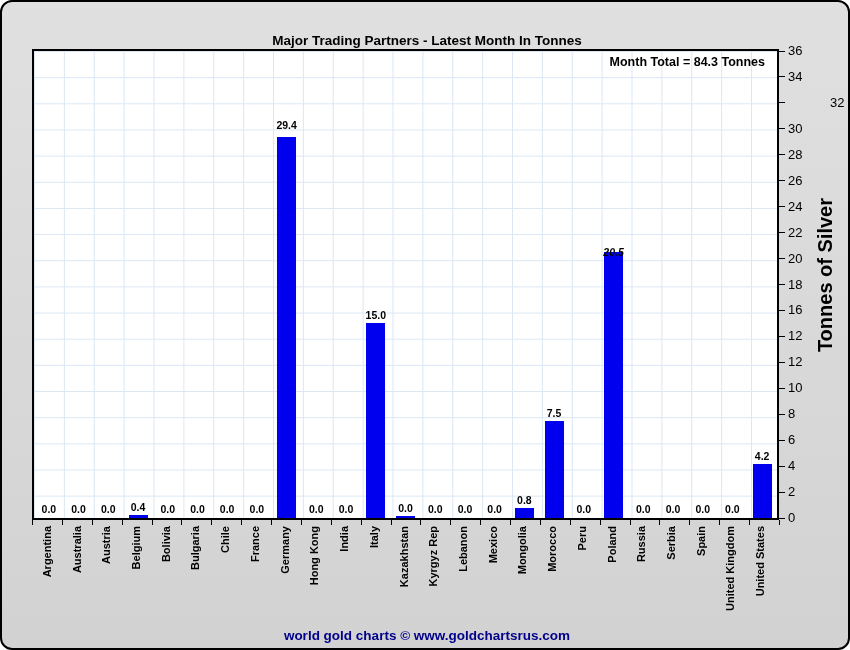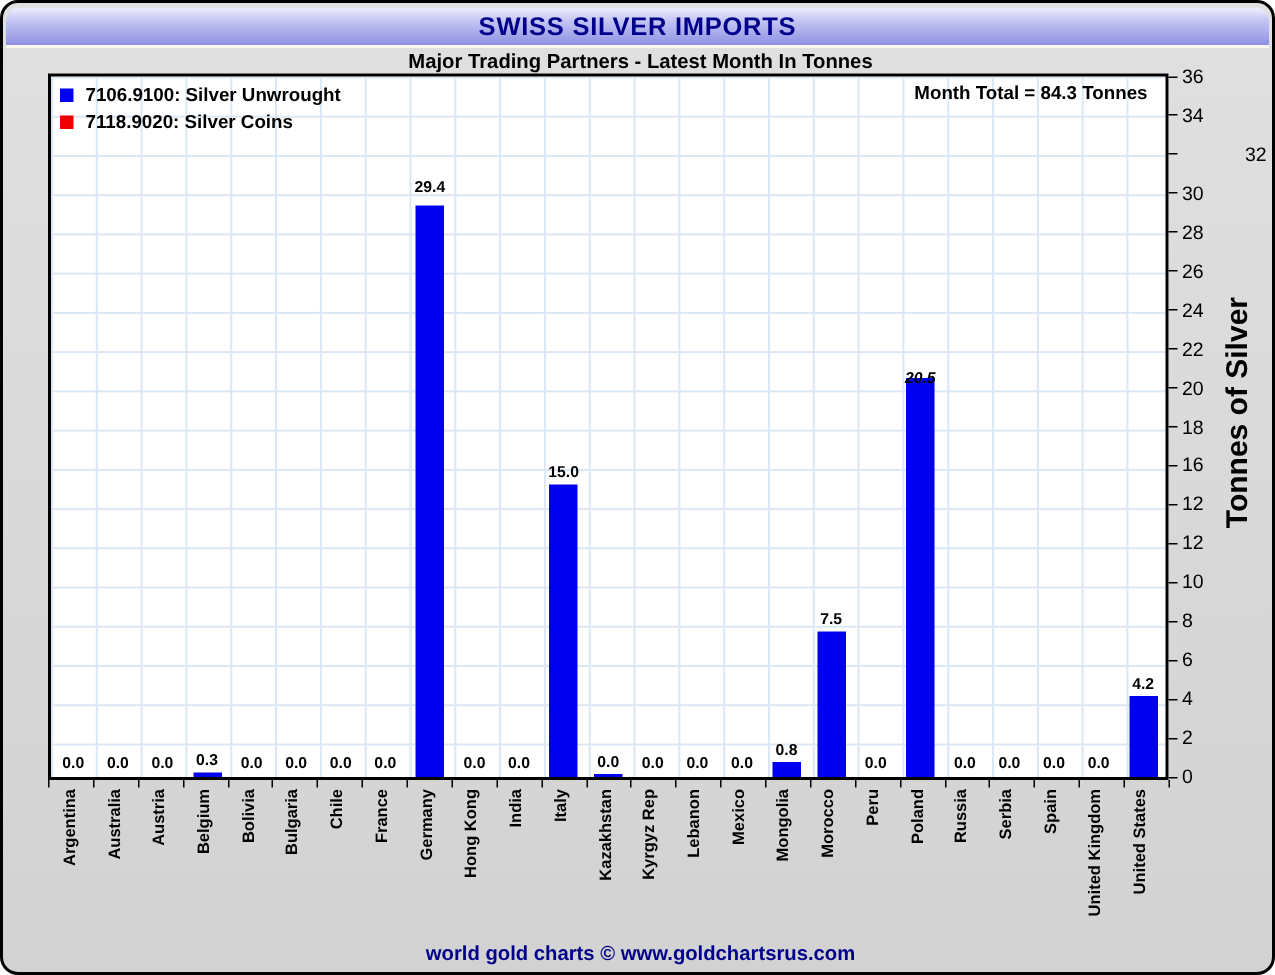"SWISS SILVER IMPORTS" div { html: <div> <span>SWISS SILVER IMPORTS</span> </div> -> none }
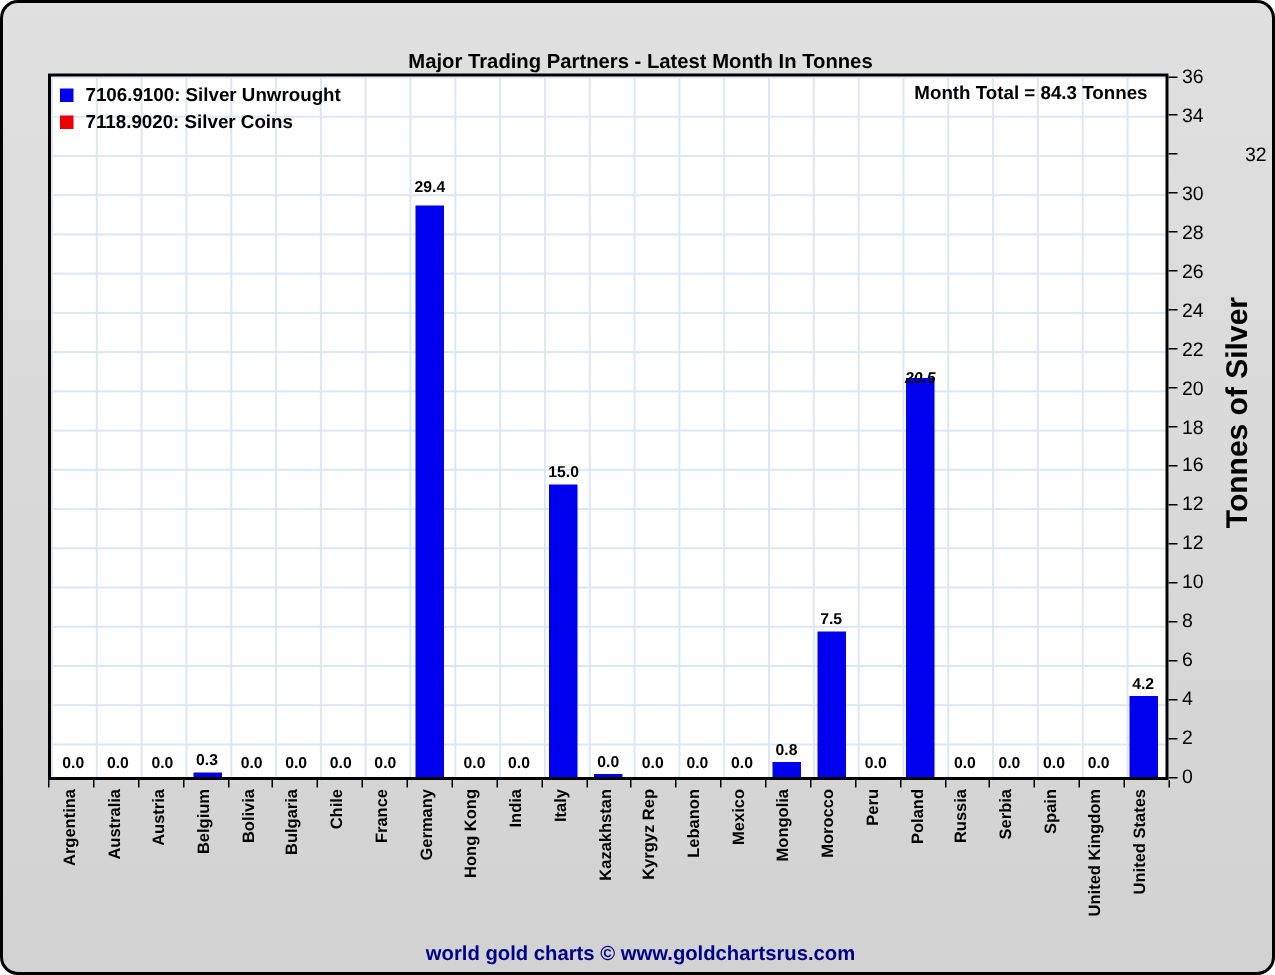"7106.9100: Silver Unwrought" div { html: <div> <div> <span></span> <span>7106.9100: Silver Unwrought</span> </div> <div> <span></span> <span>7118.9020: Silver Coins</span> </div> </div> -> none }
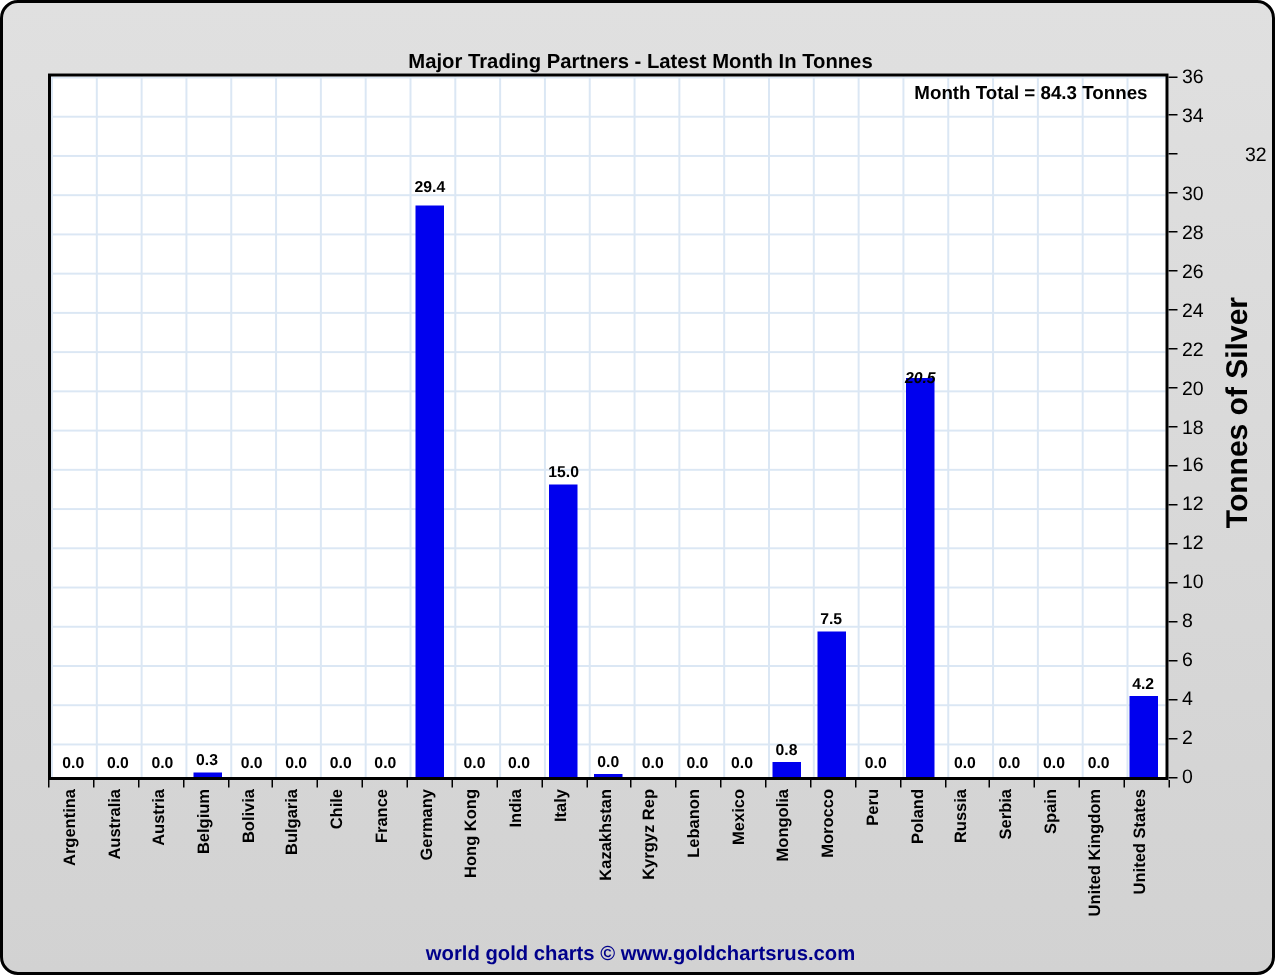"0.3" div.val-label { text: 0.3 -> 0.4 }
